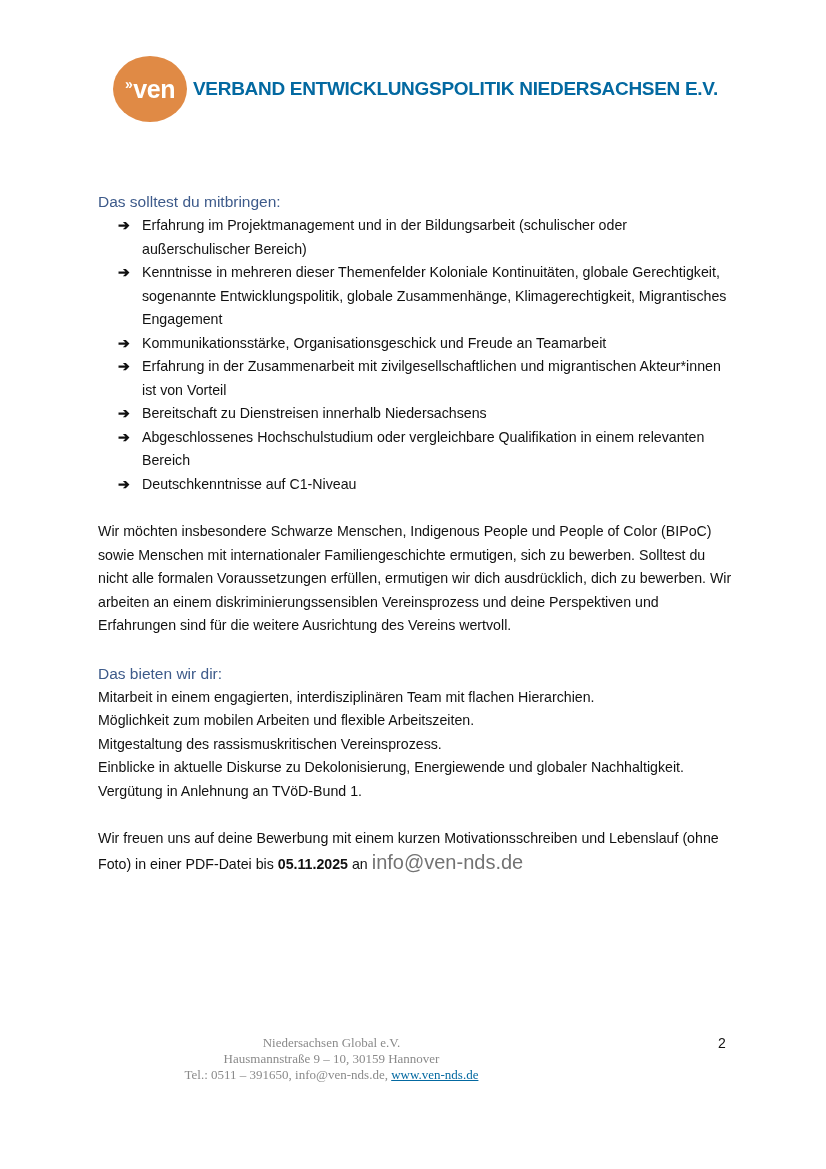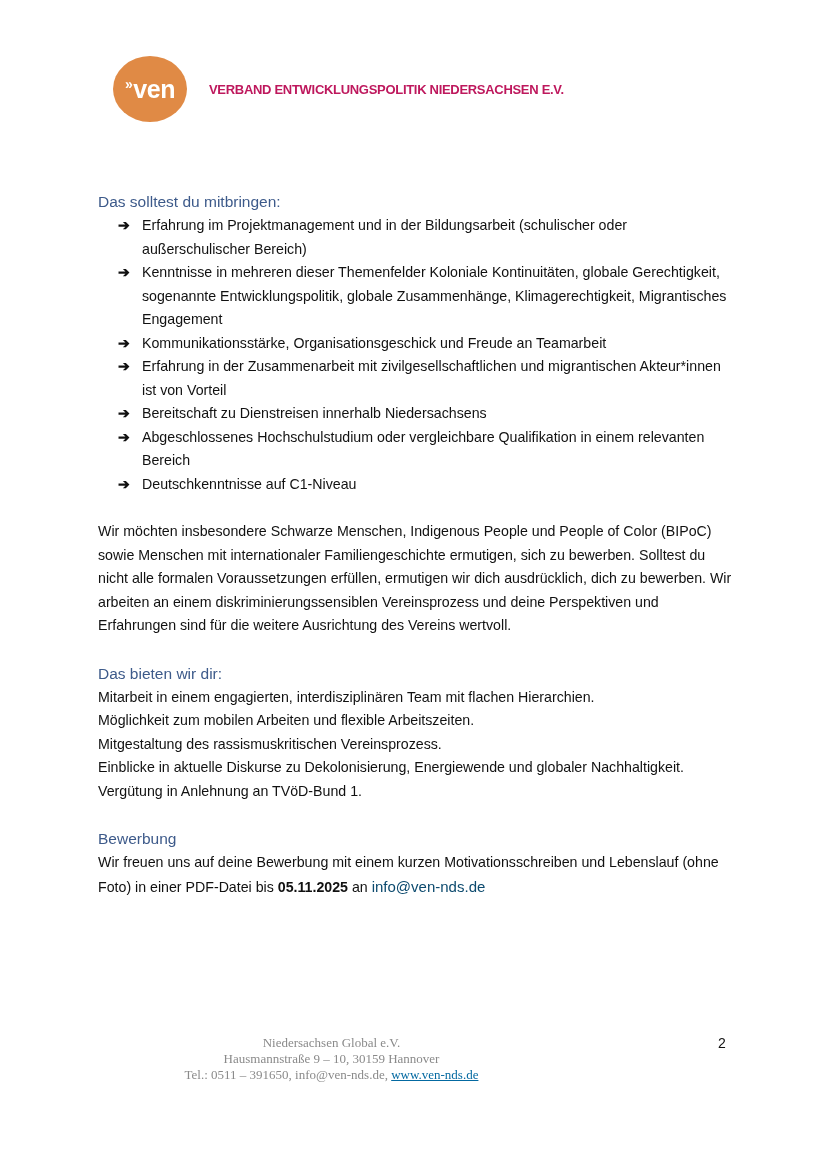"VERBAND ENTWICKLUNGSPOLITIK" .org-name { color: #be185d -> #0369a1; font-size: 13px -> 19px; margin-left: 22px -> 6px }
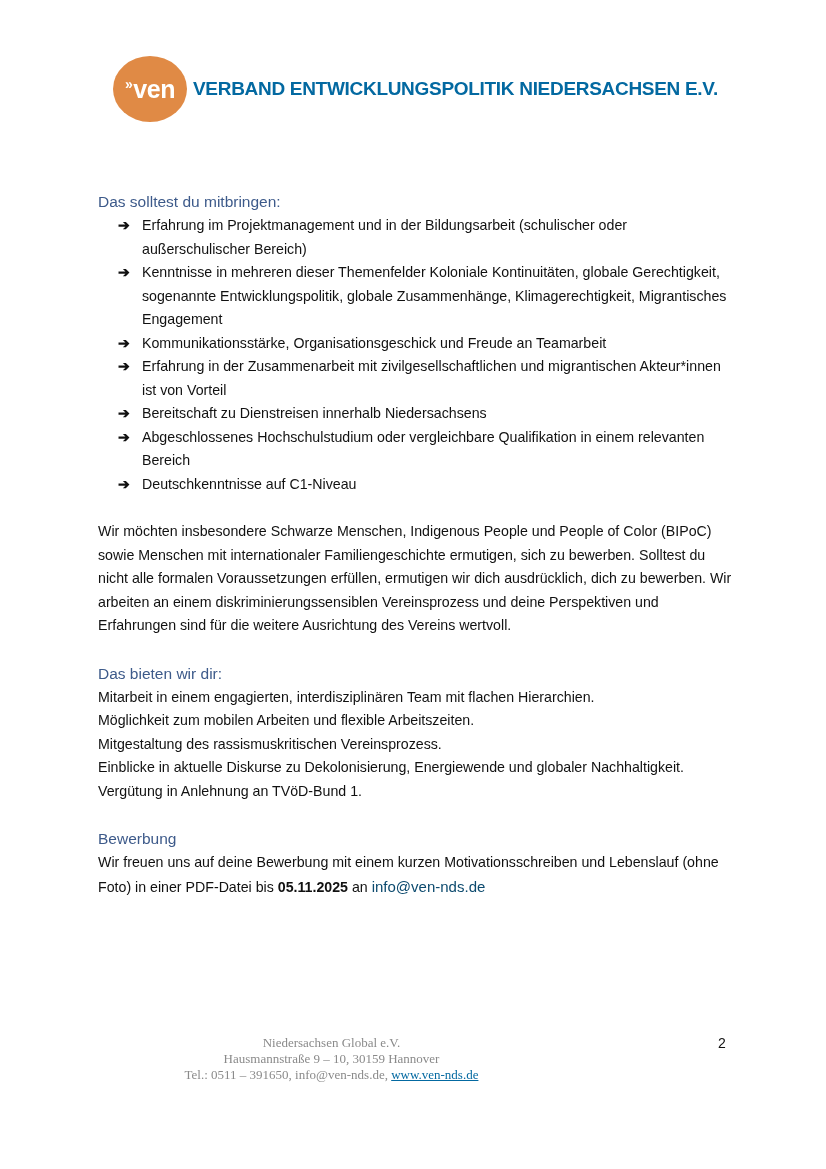"Bewerbung" h2.h { html: <h2>Bewerbung</h2> -> none }
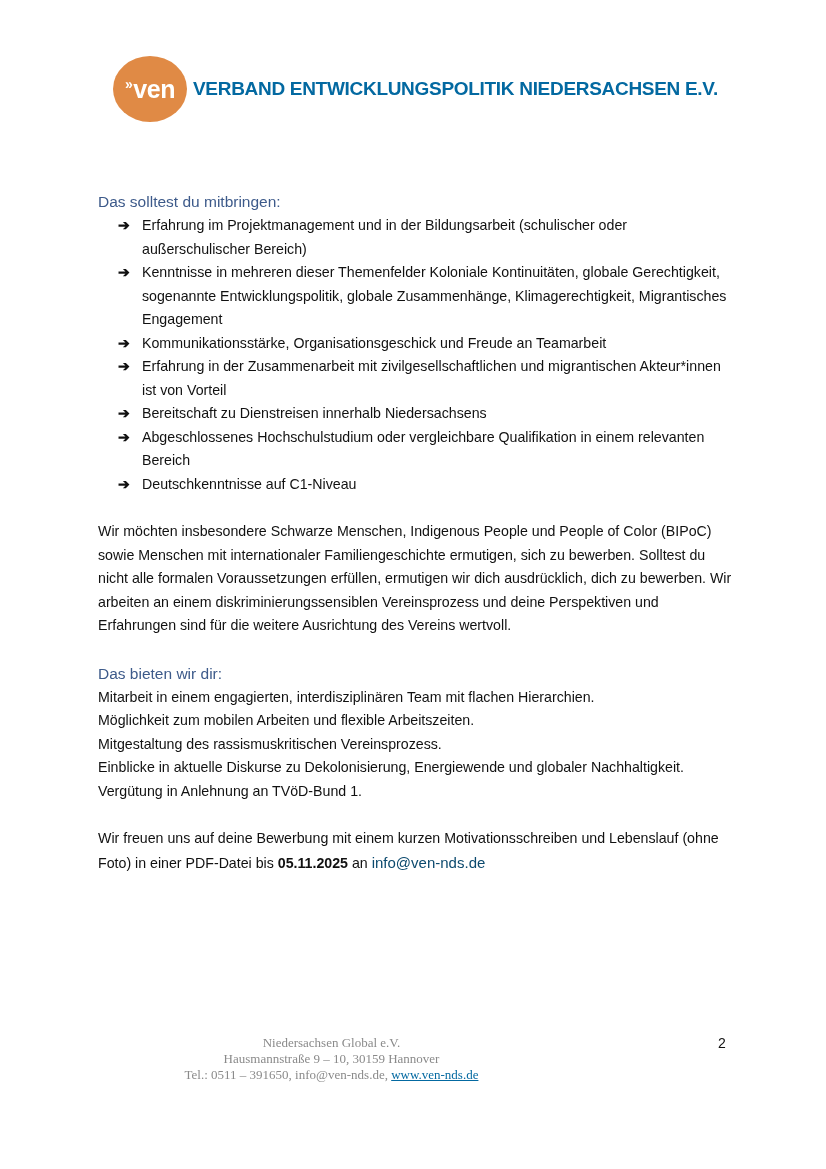"info@ven-nds.de" .email { color: #0c4a6e -> #737373; font-size: 15px -> 20px }
